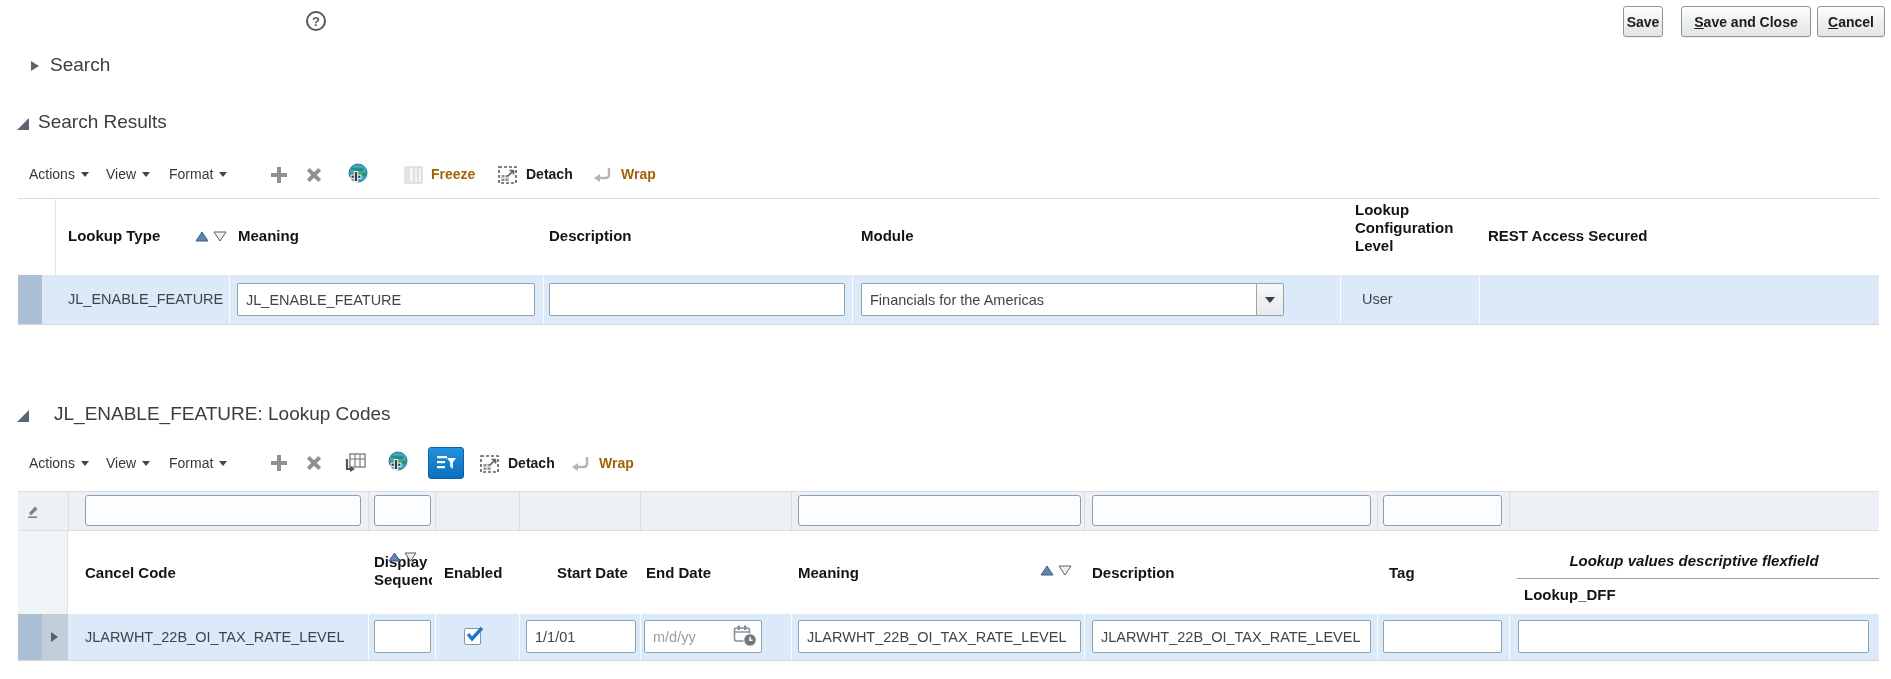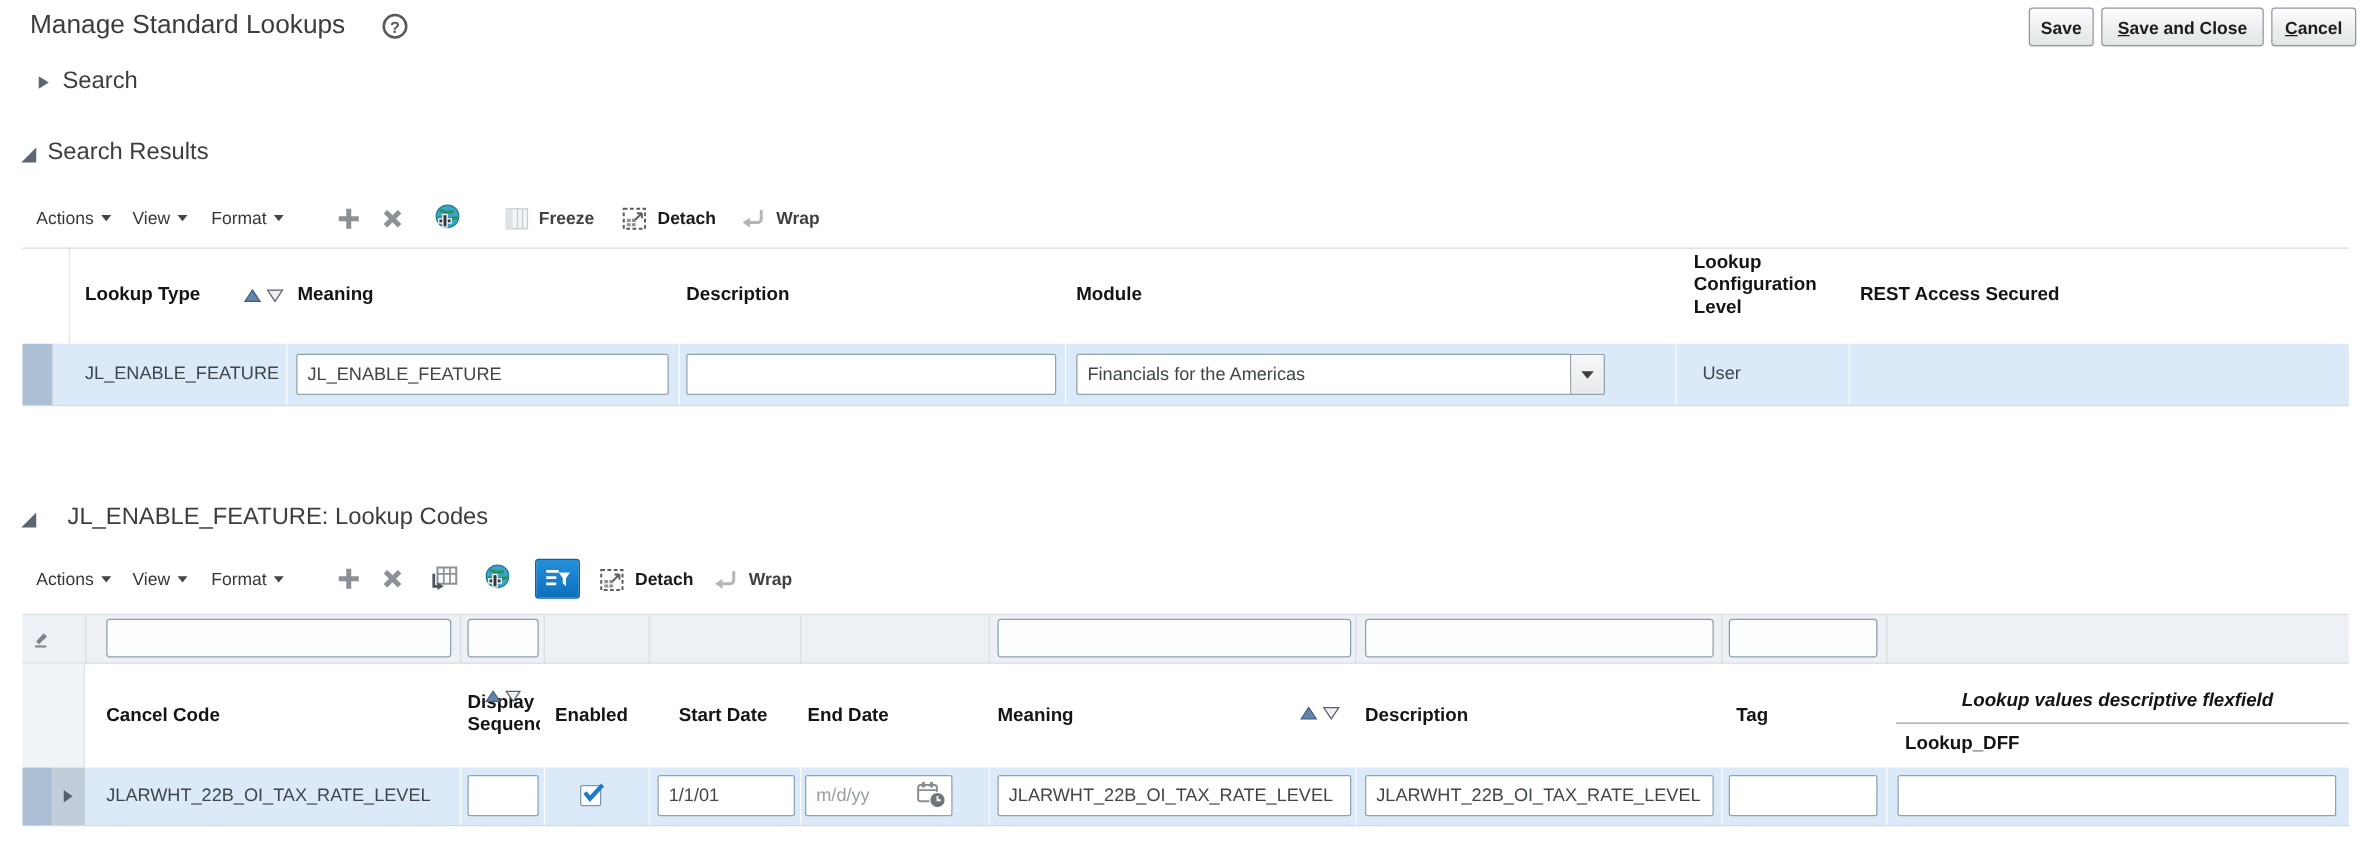"Manage Standard Lookups" div.abs { html: <div>Manage Standard Lookups</div> -> none }
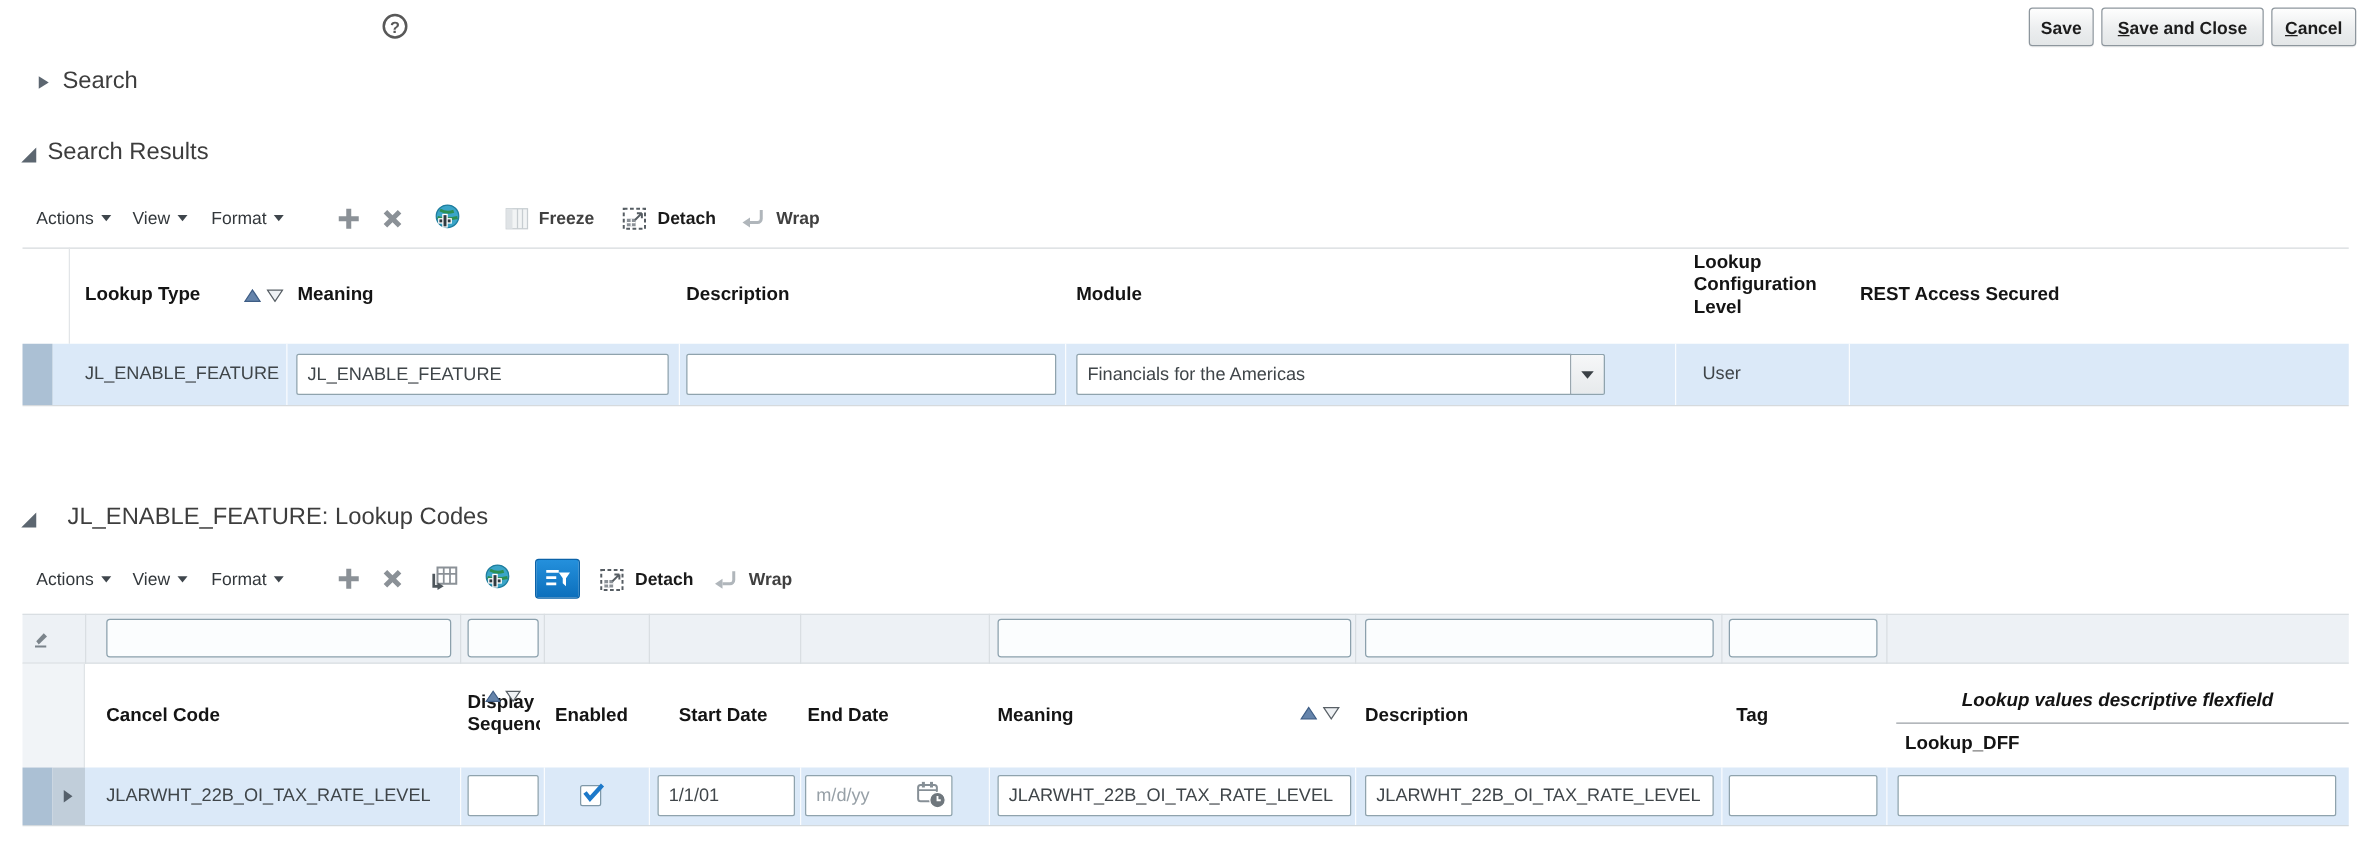"Save" div.abs { width: 52px -> 40px }
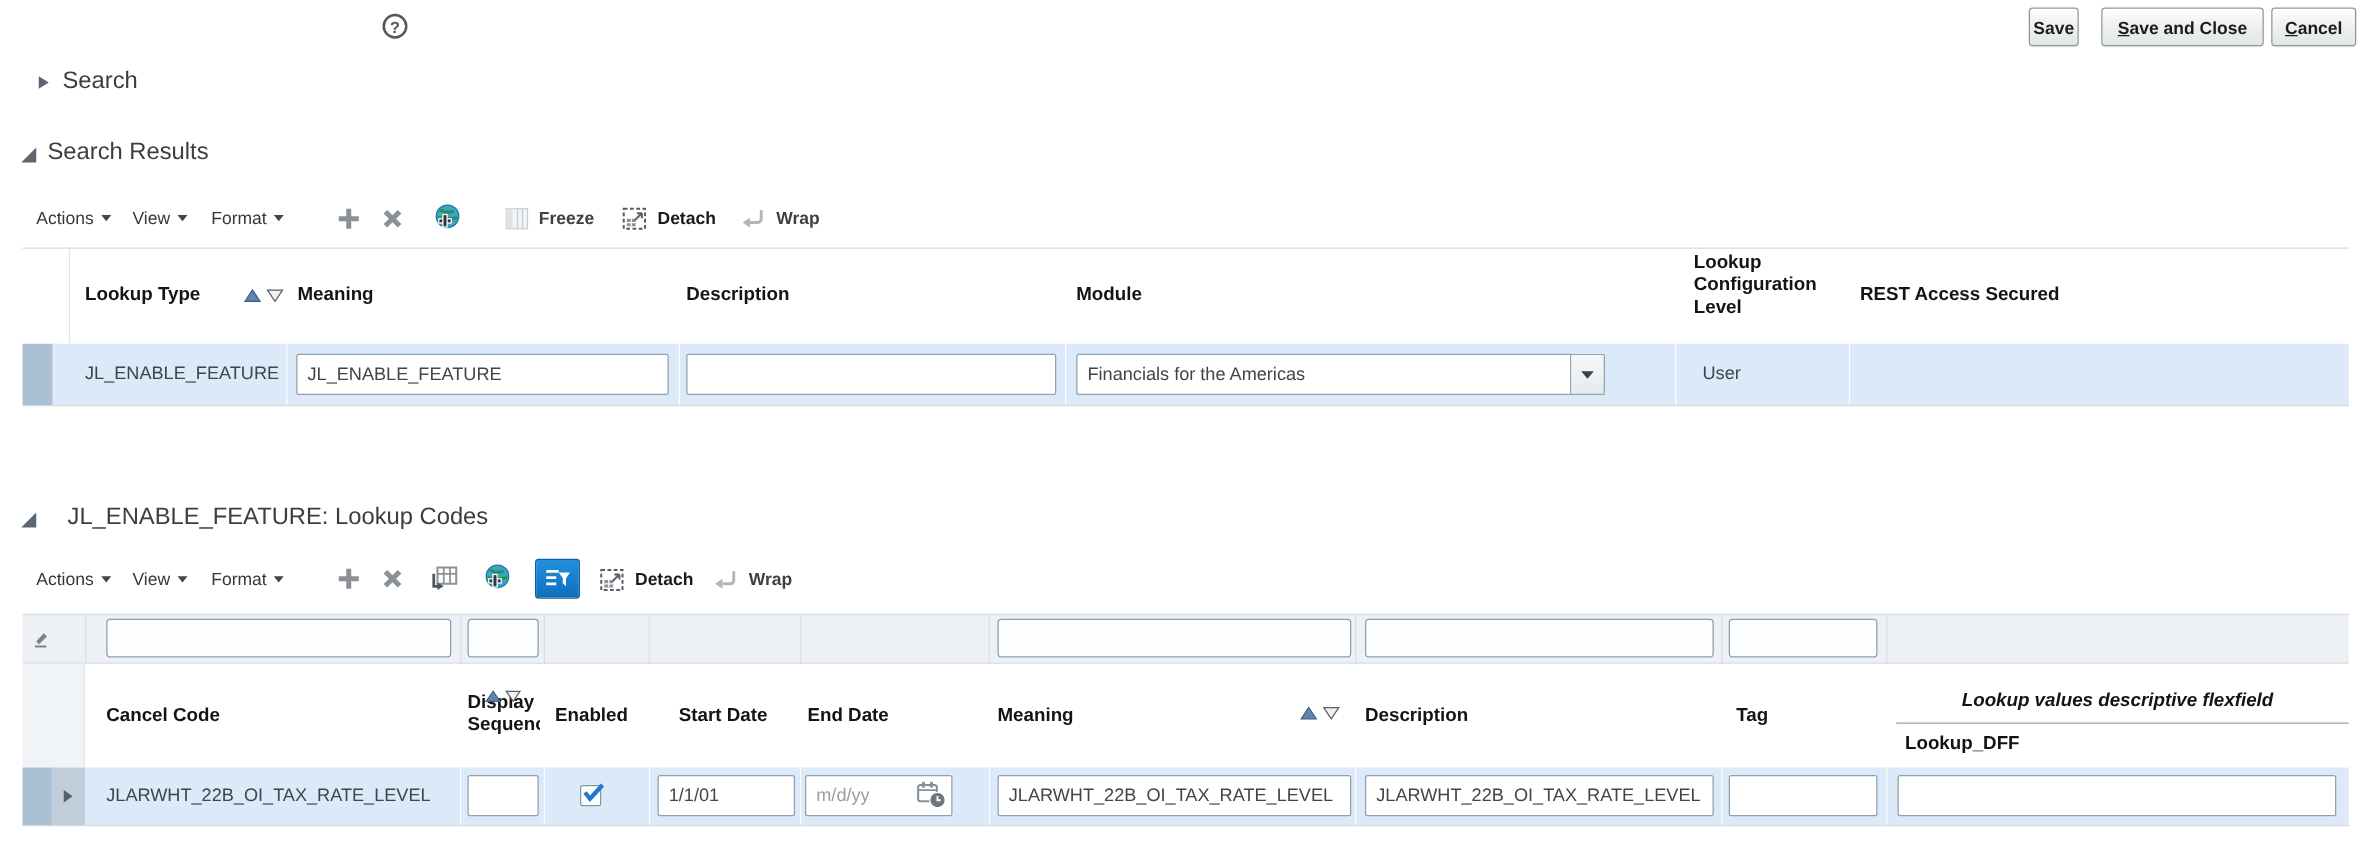"Freeze" .tb-off { color: #404040 -> #a16207 }
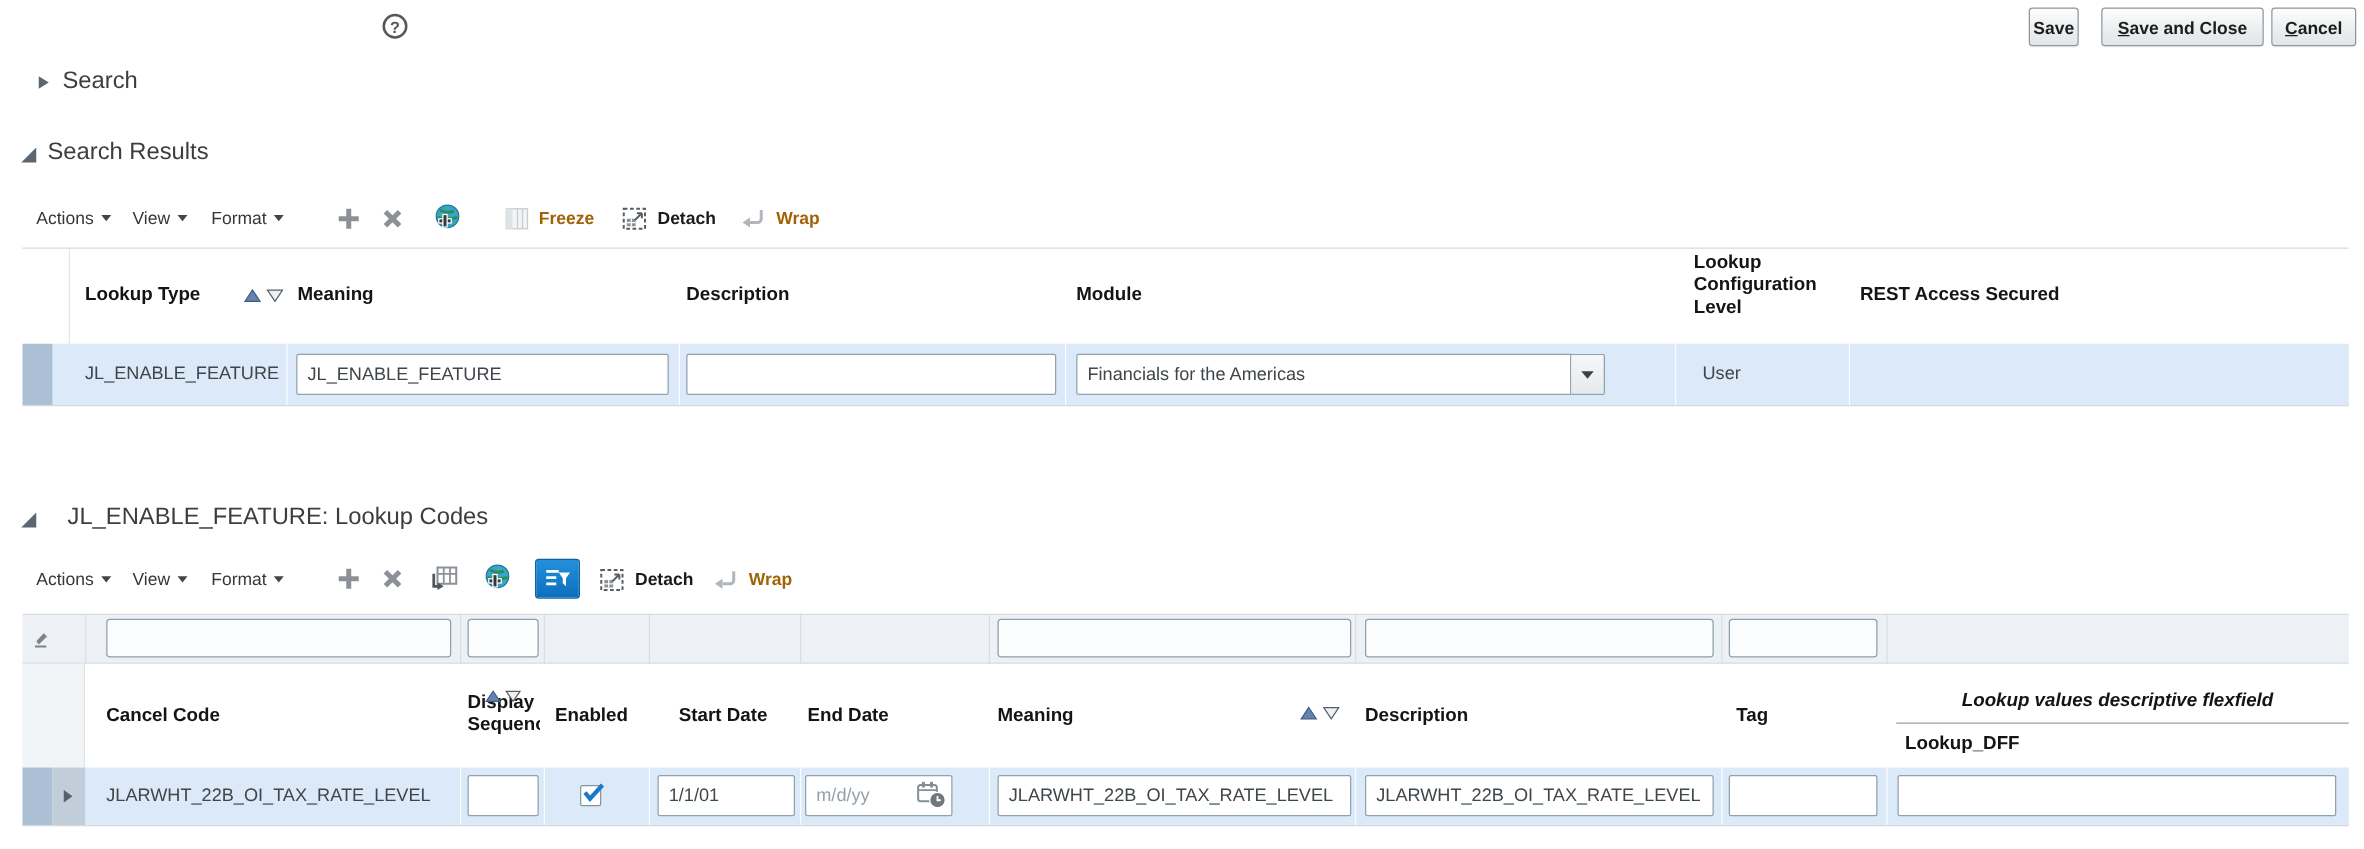"Start Date" div.abs { left: 543px -> 557px }
